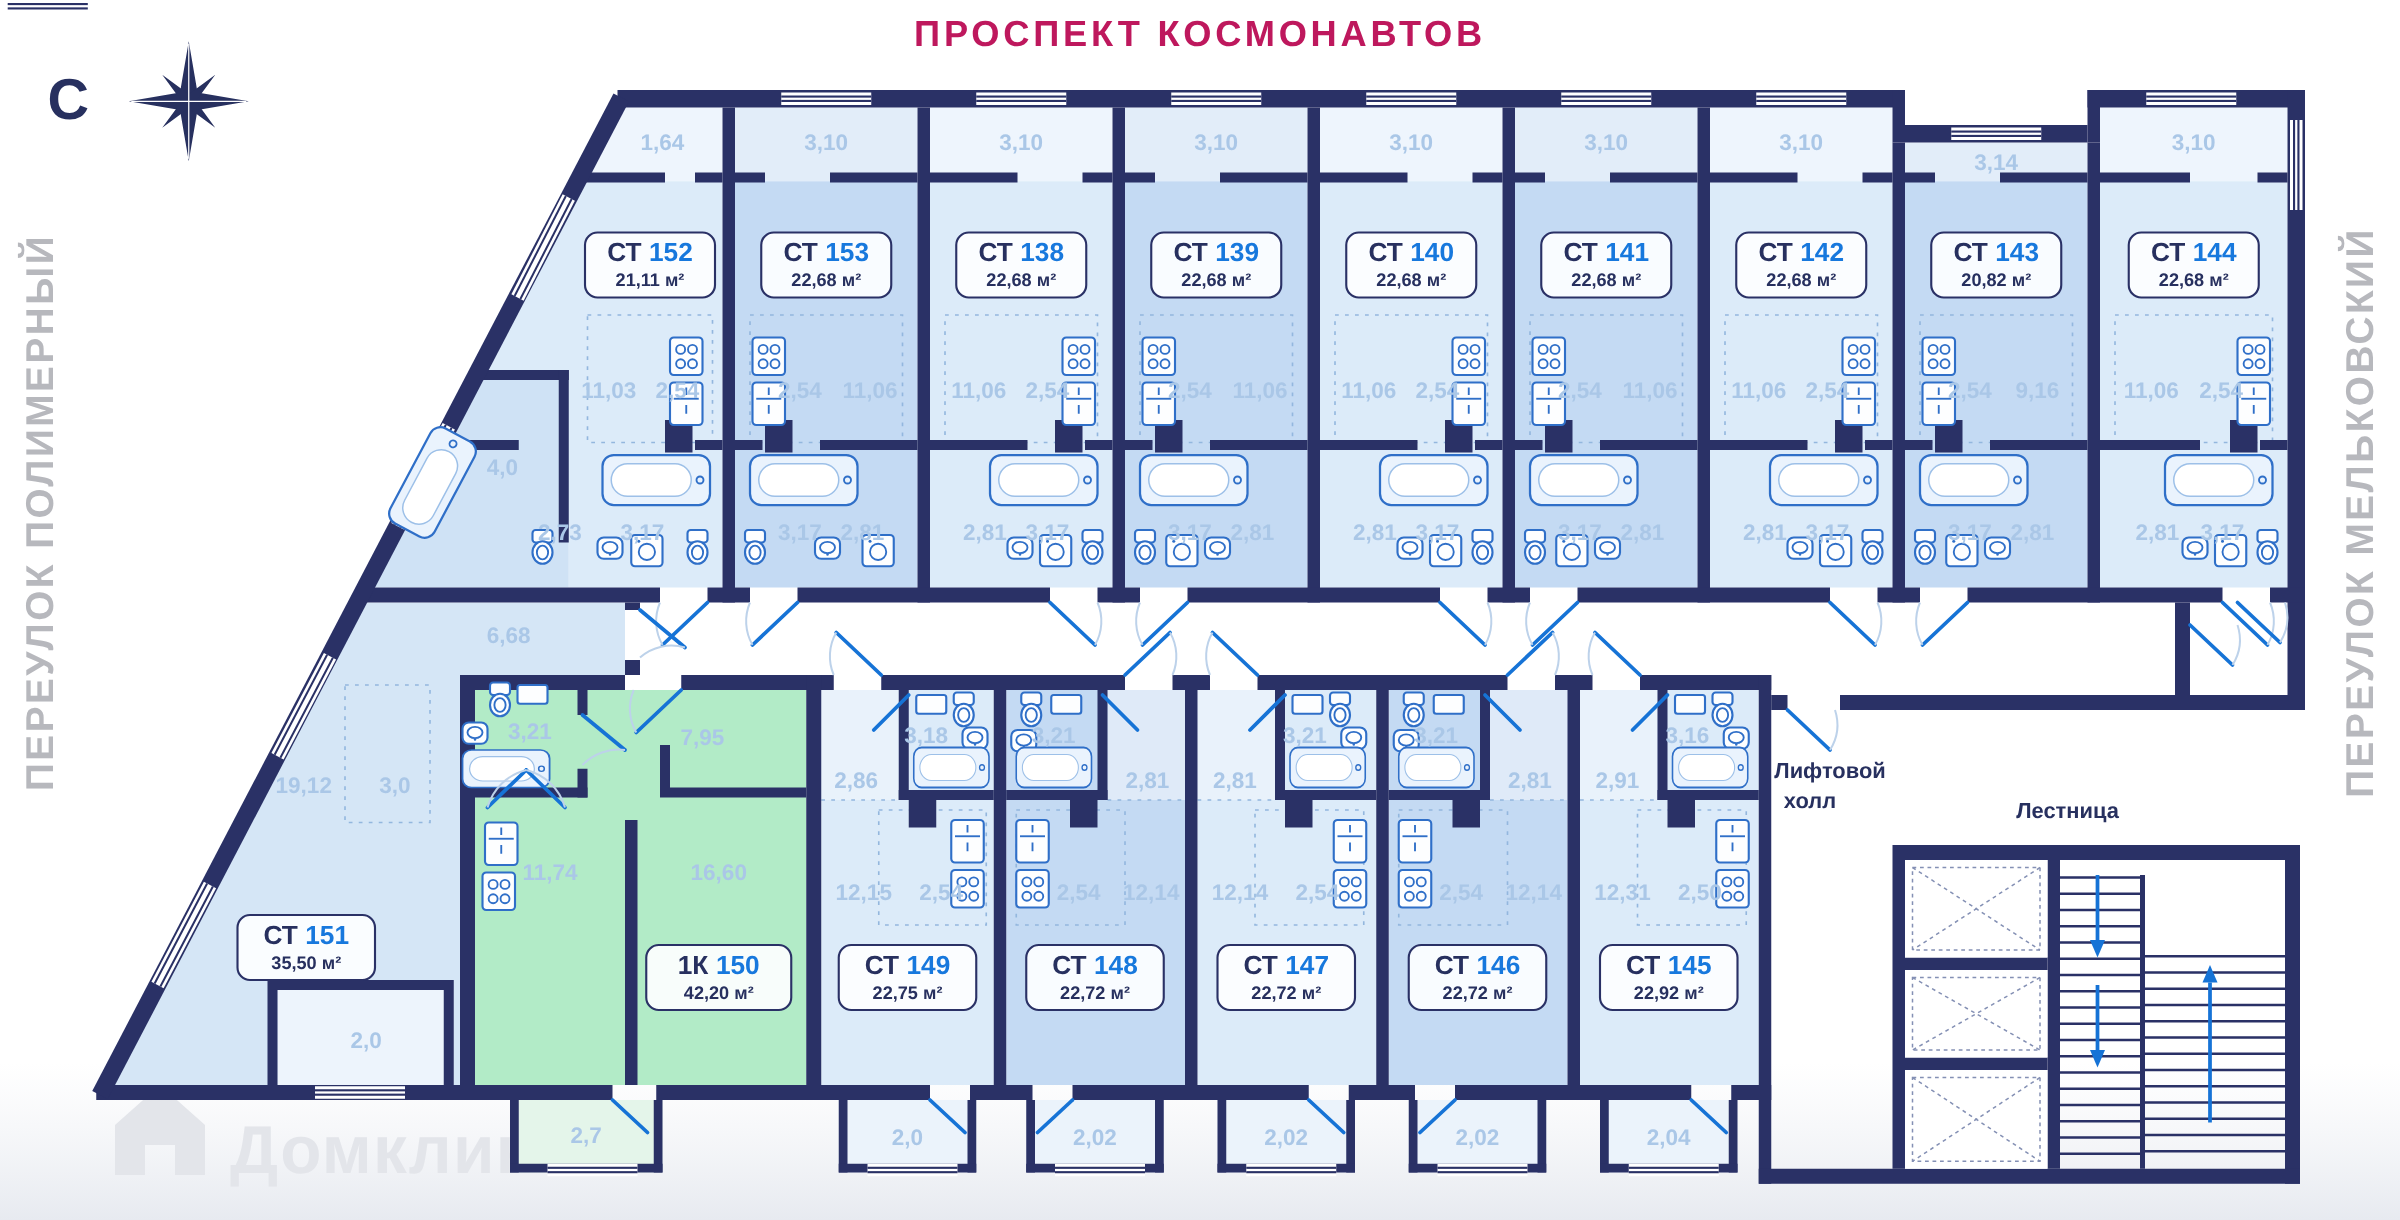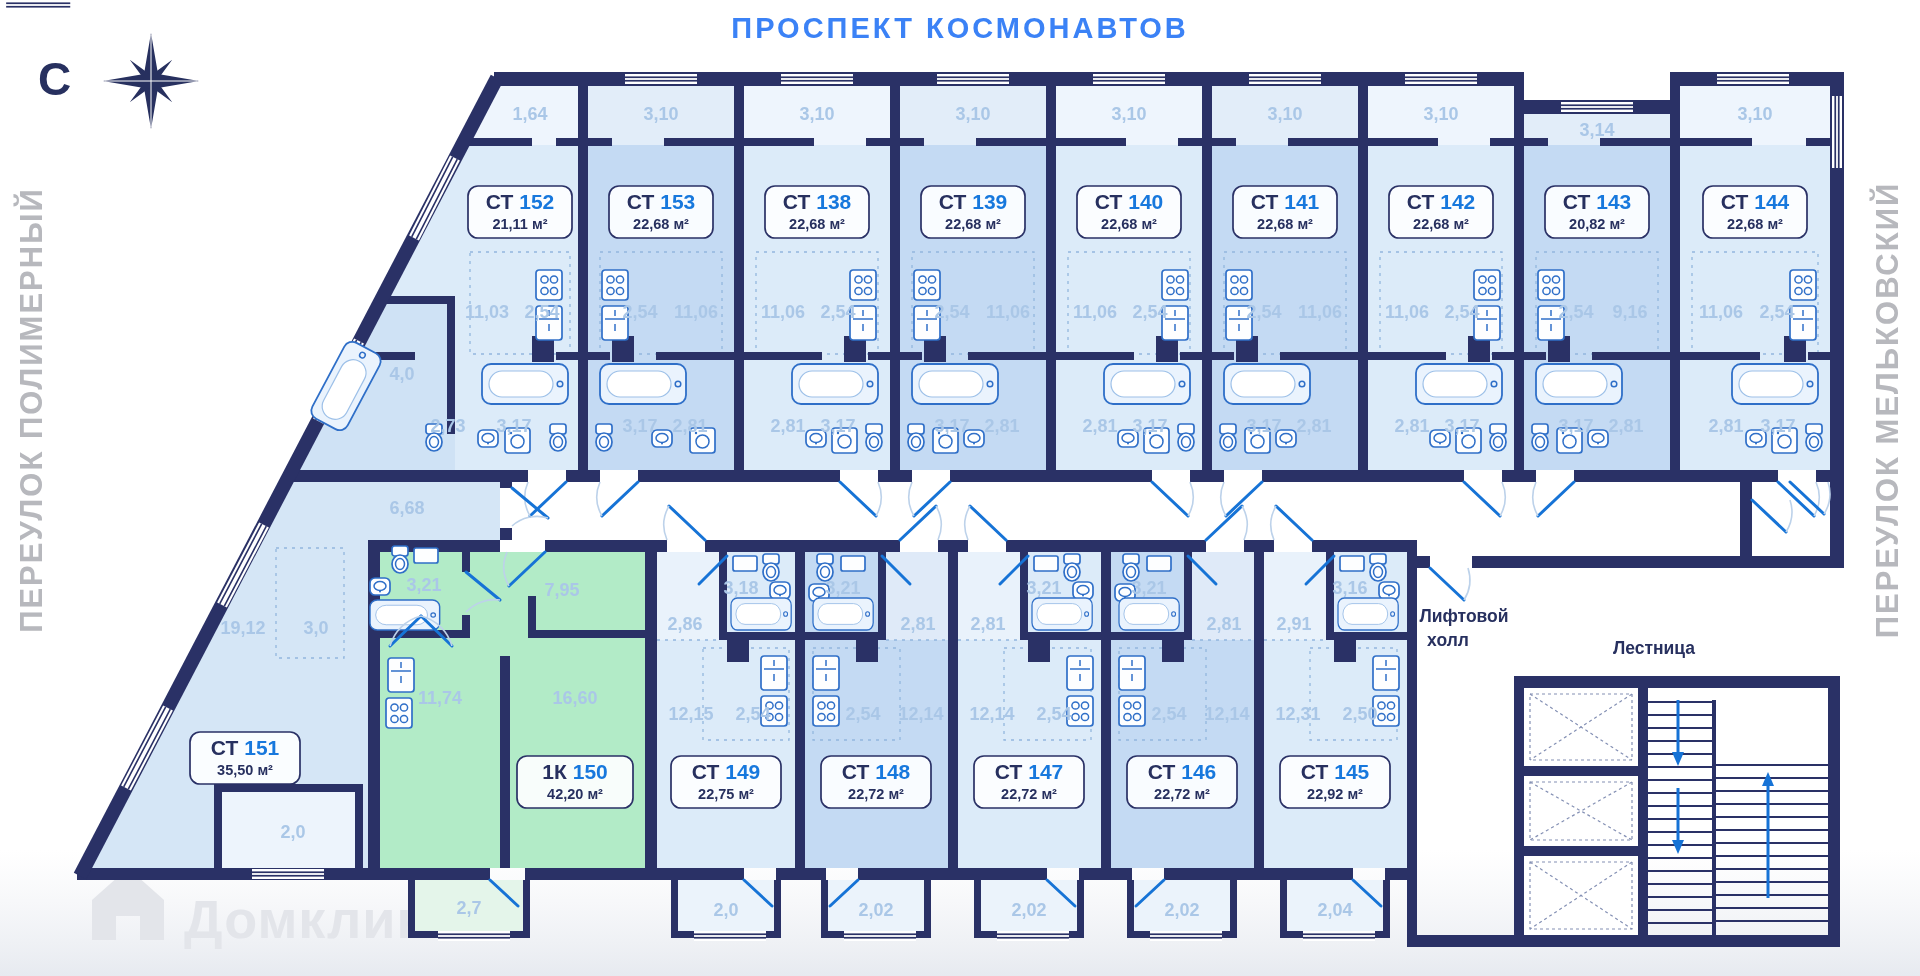"ПРОСПЕКТ КОСМОНАВТОВ" .title { color: #3b82f6 -> #be185d }
